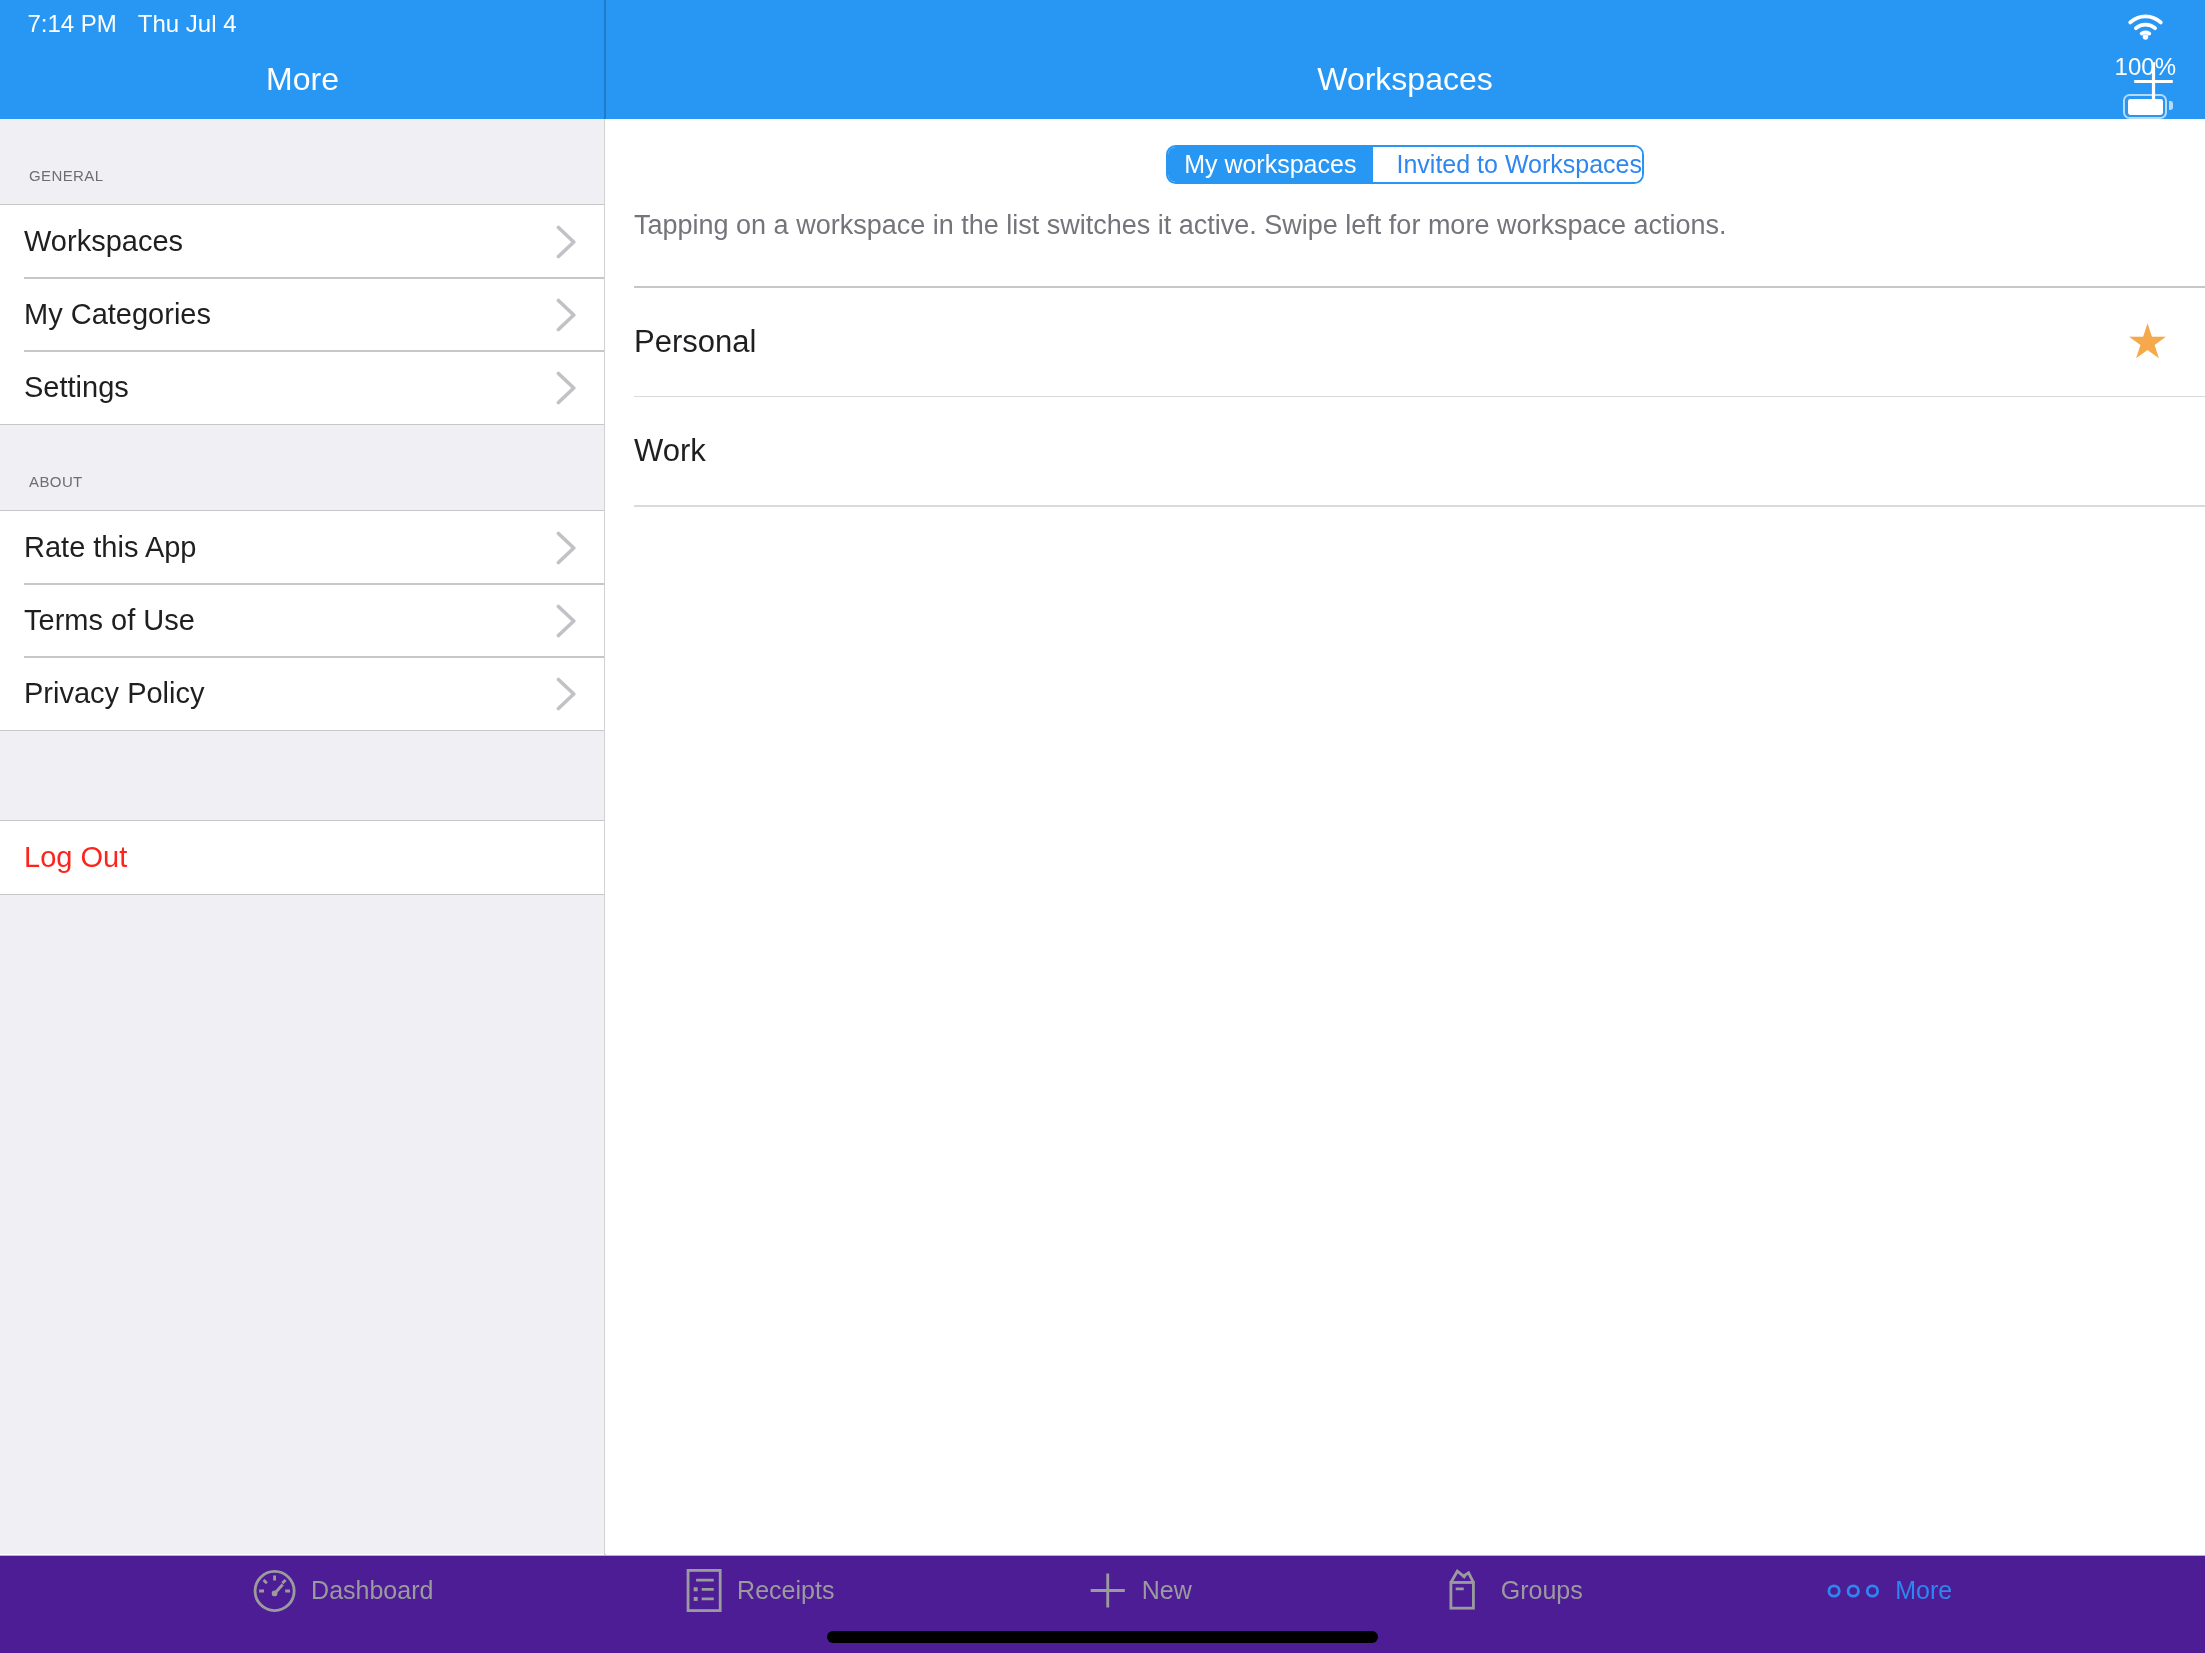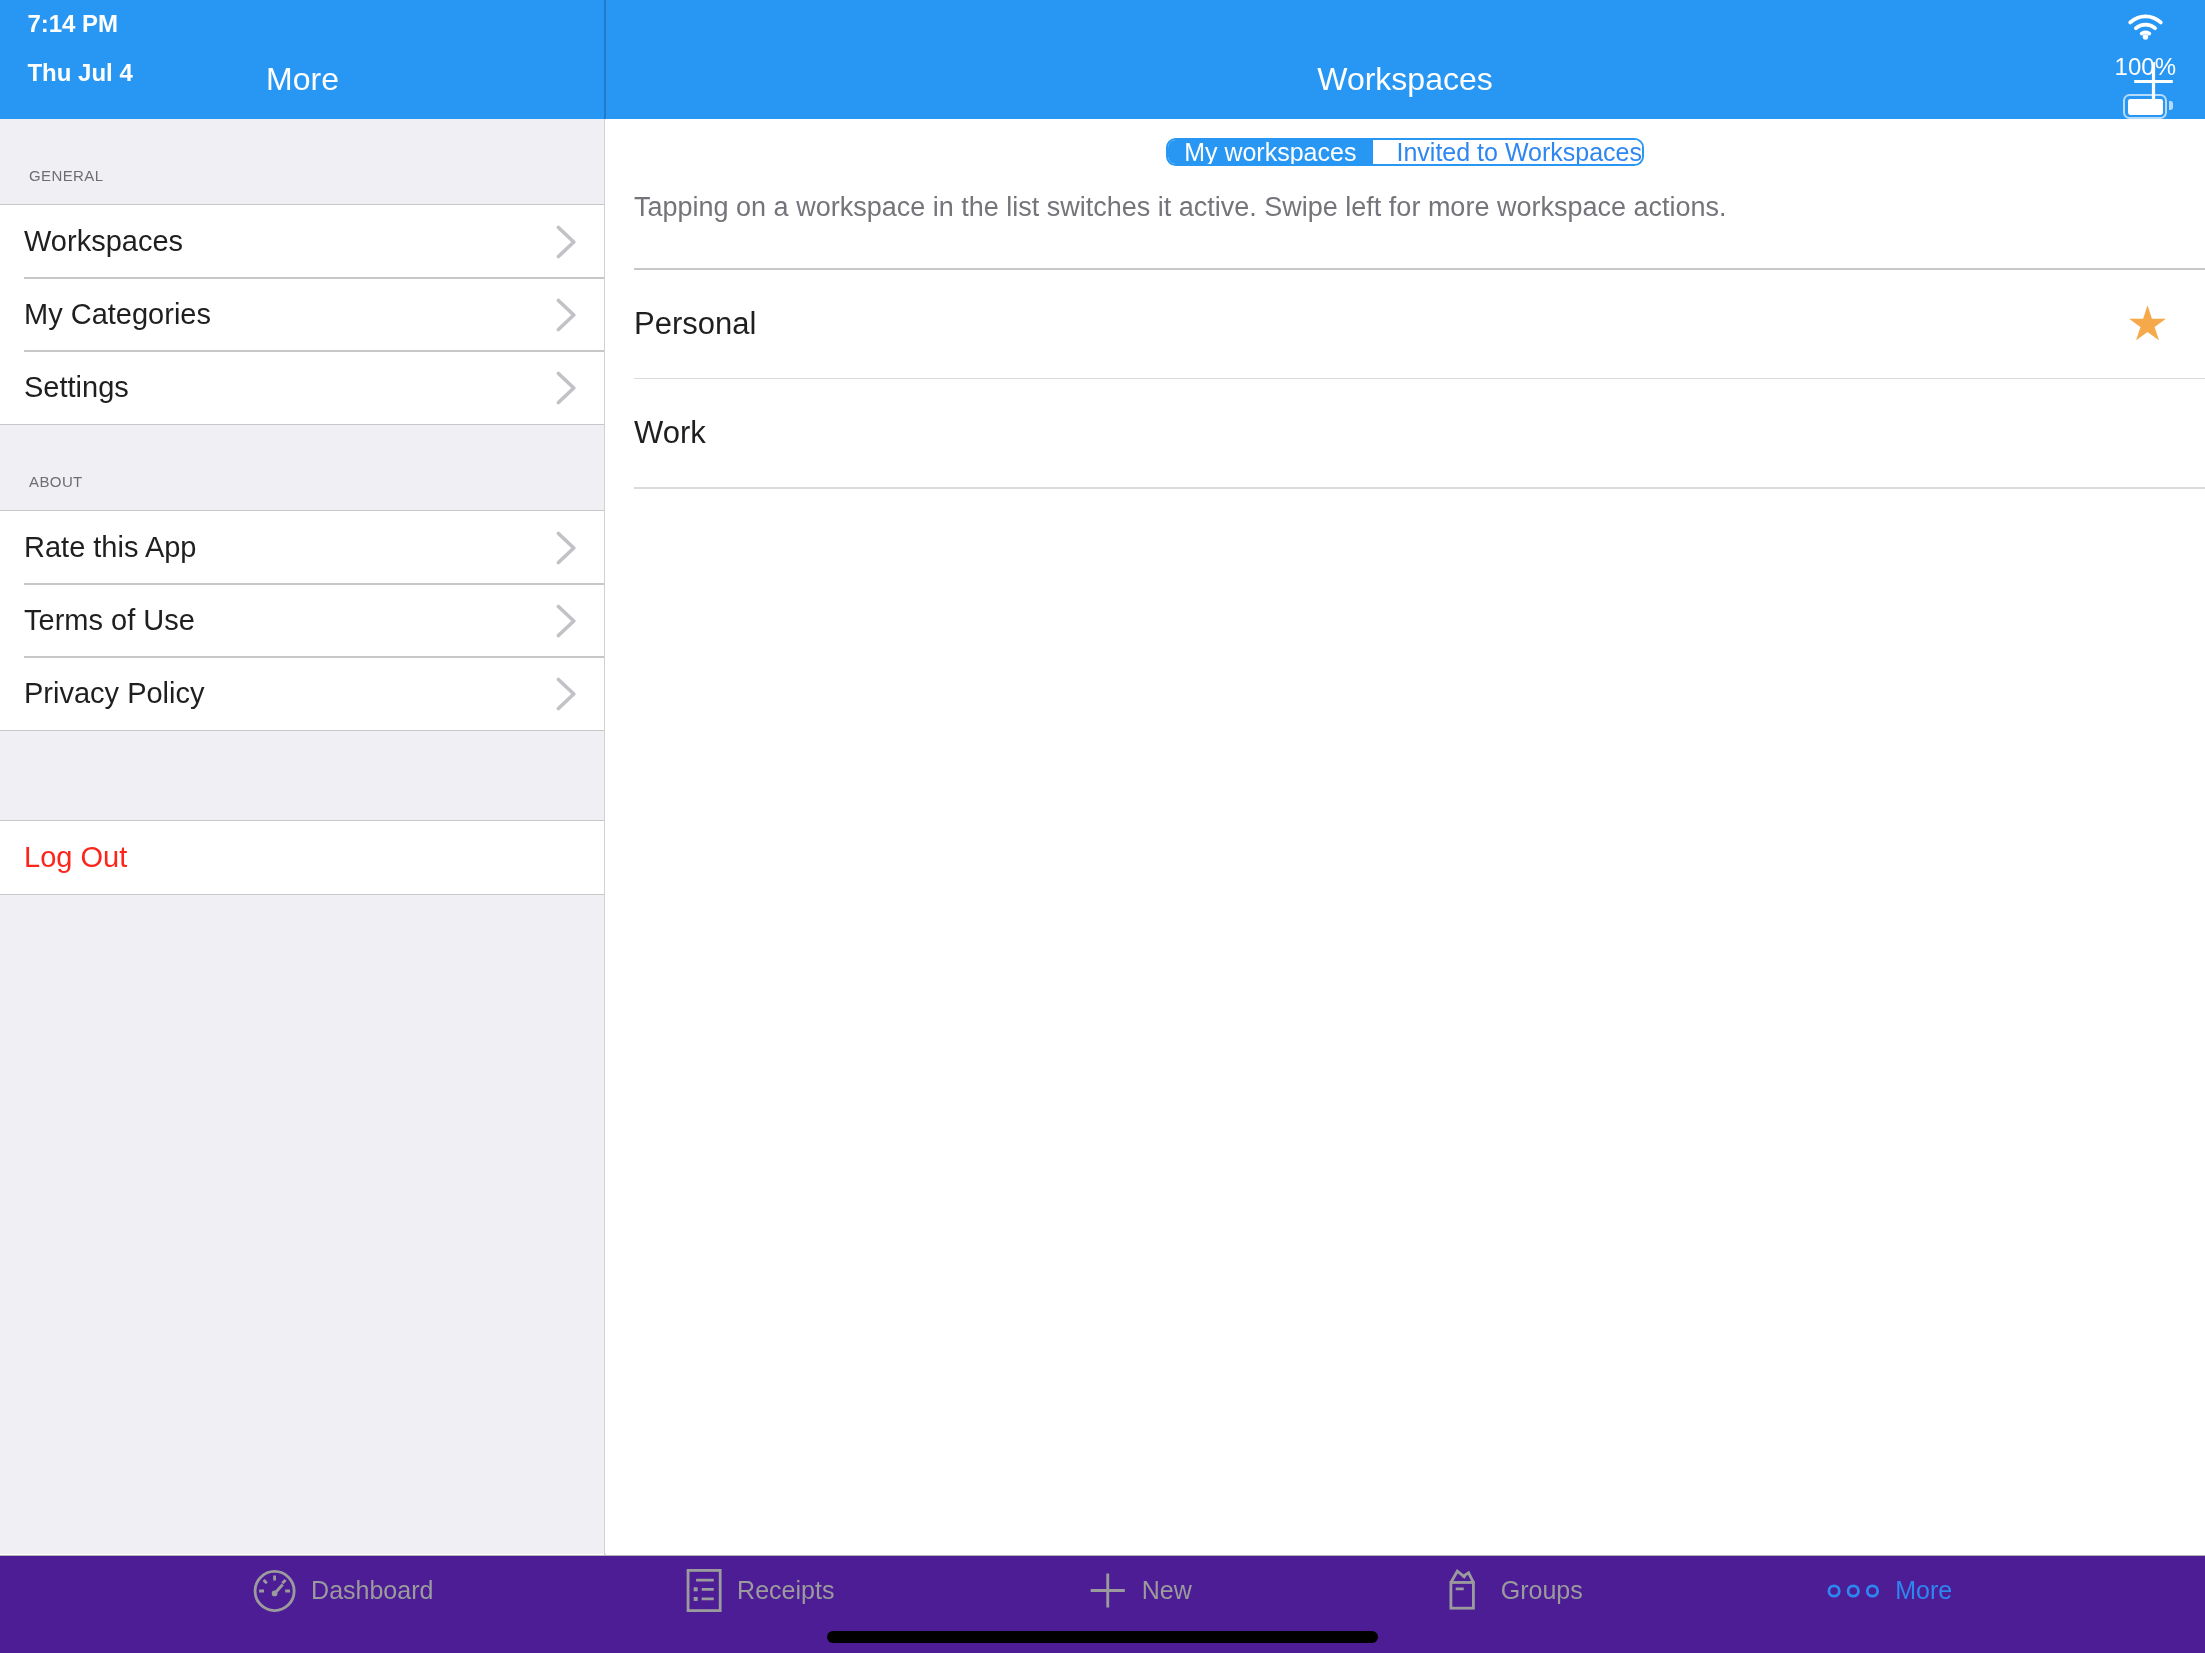"7:14 PM" .status-left { flex-direction: column -> none; font-weight: 700 -> 400 }
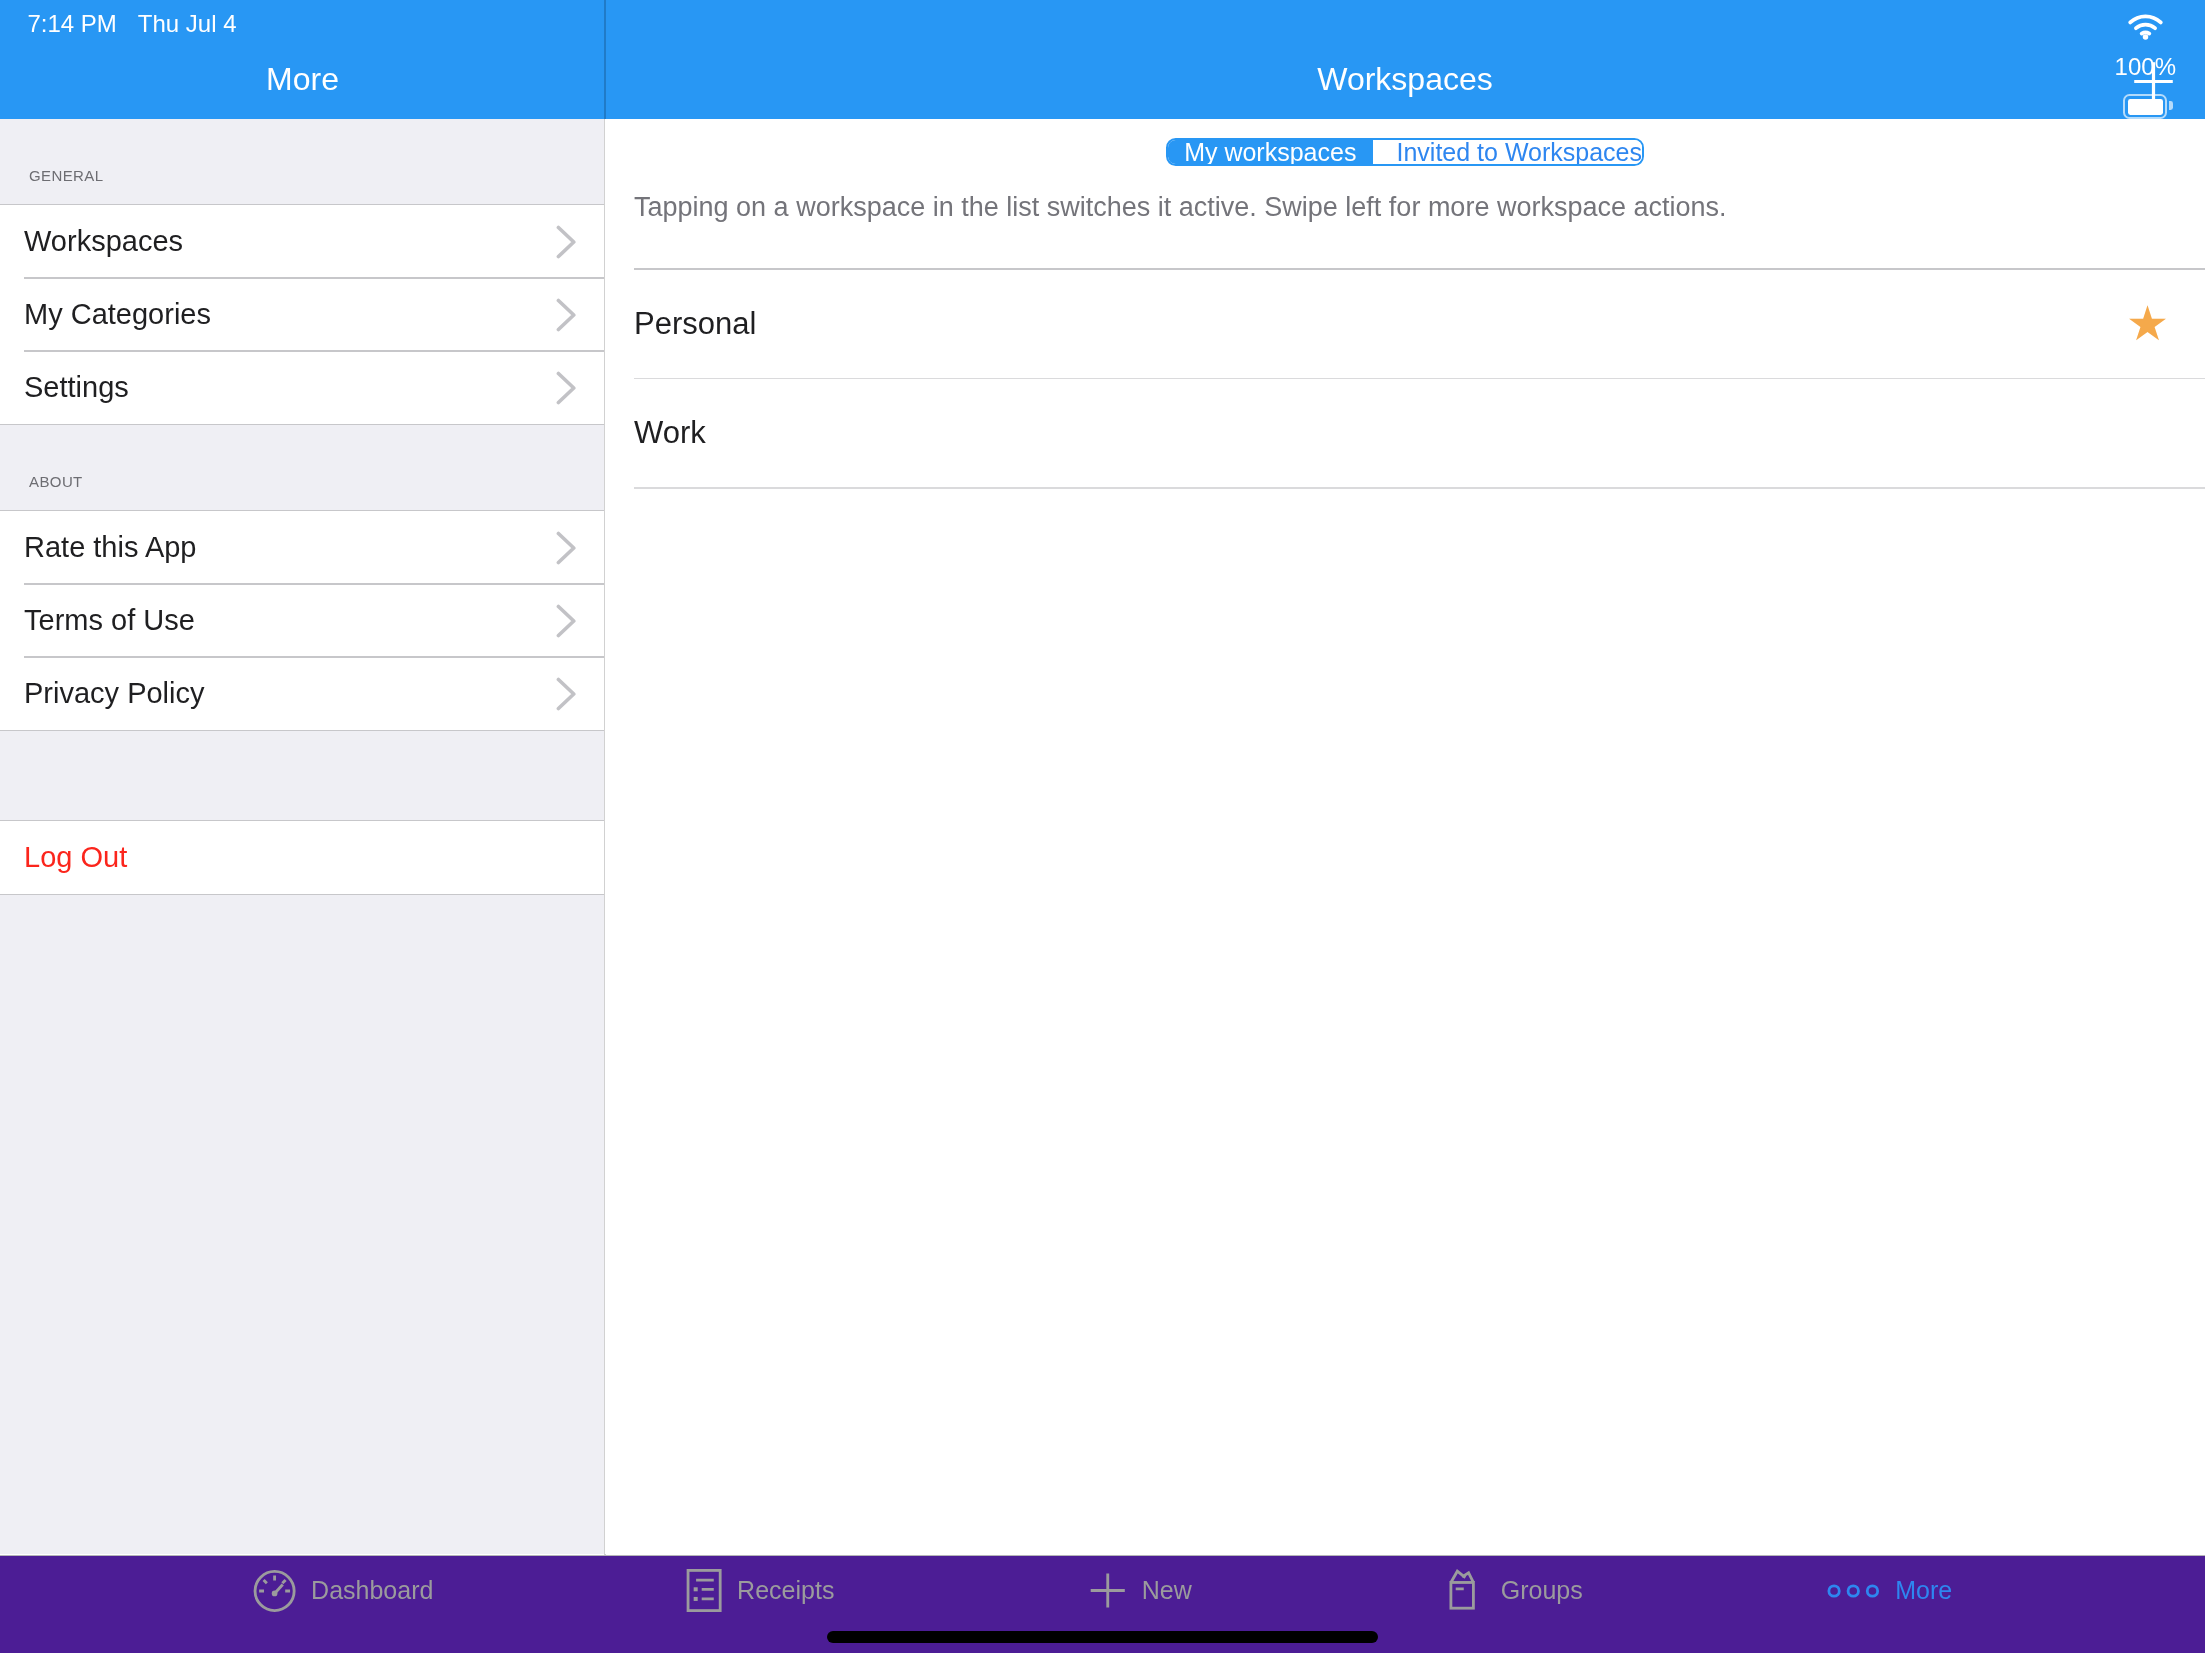"My workspaces" .segmented { height: 28px -> 39px; margin: 19px auto 0 auto -> 26px auto 0 auto }
